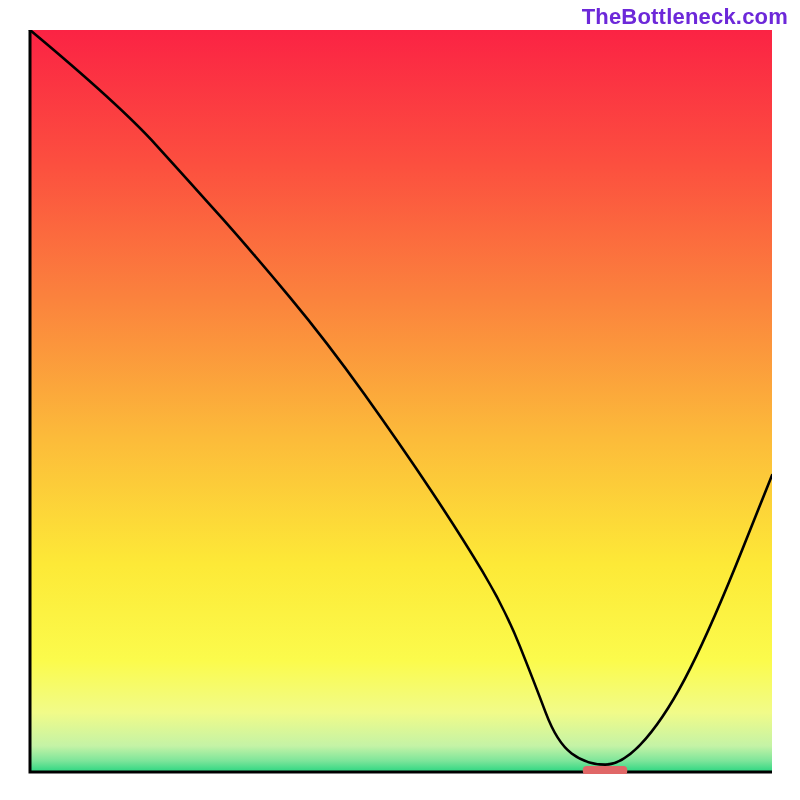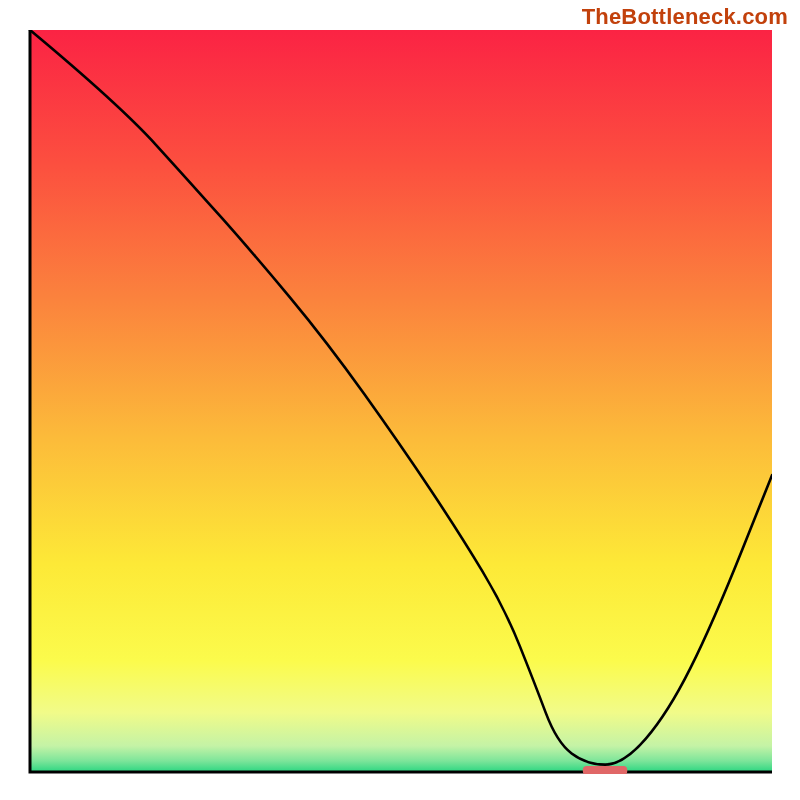"TheBottleneck.com" .watermark { color: #c2410c -> #6d28d9 }
